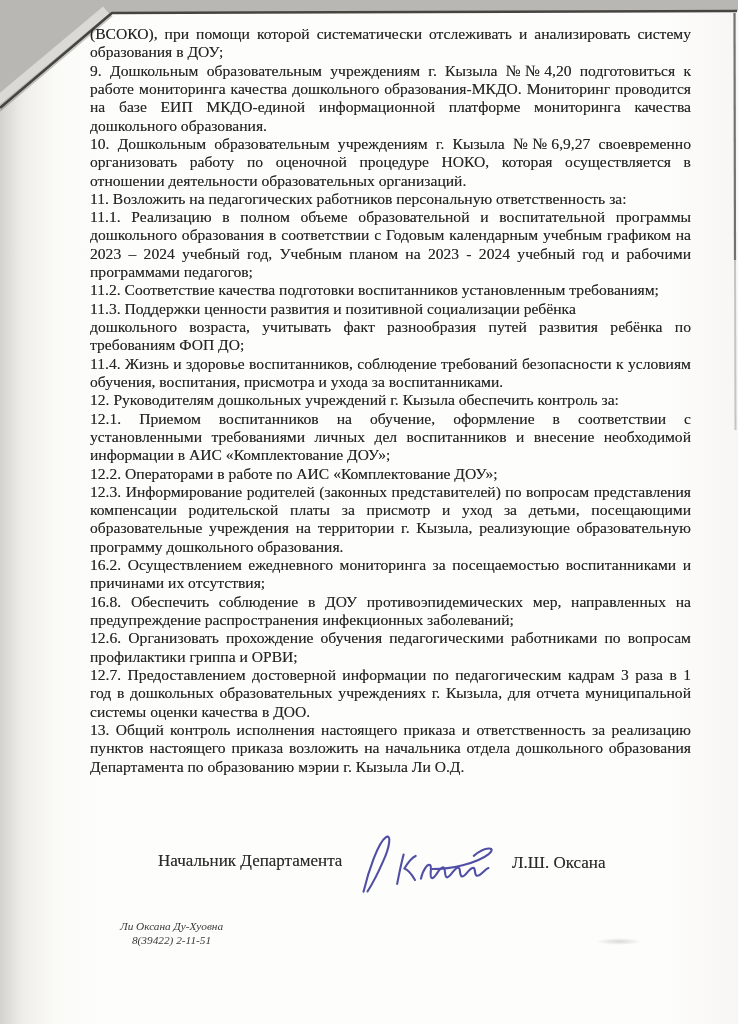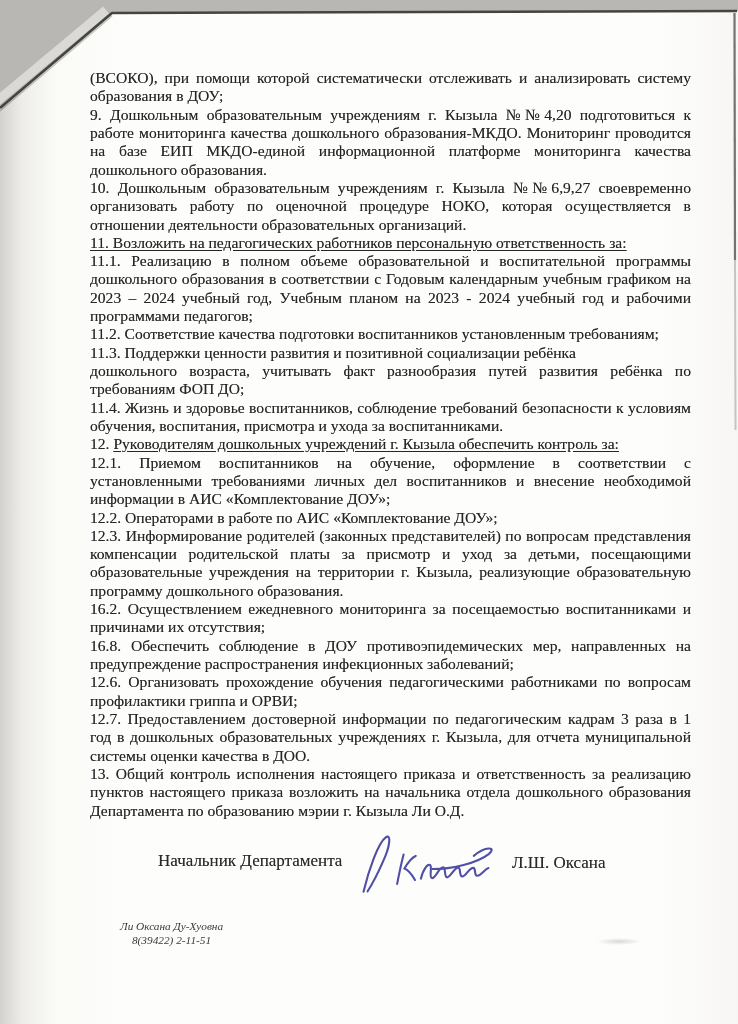"(ВСОКО), при помощи которой" .doc-body { margin-top: 44px -> none }
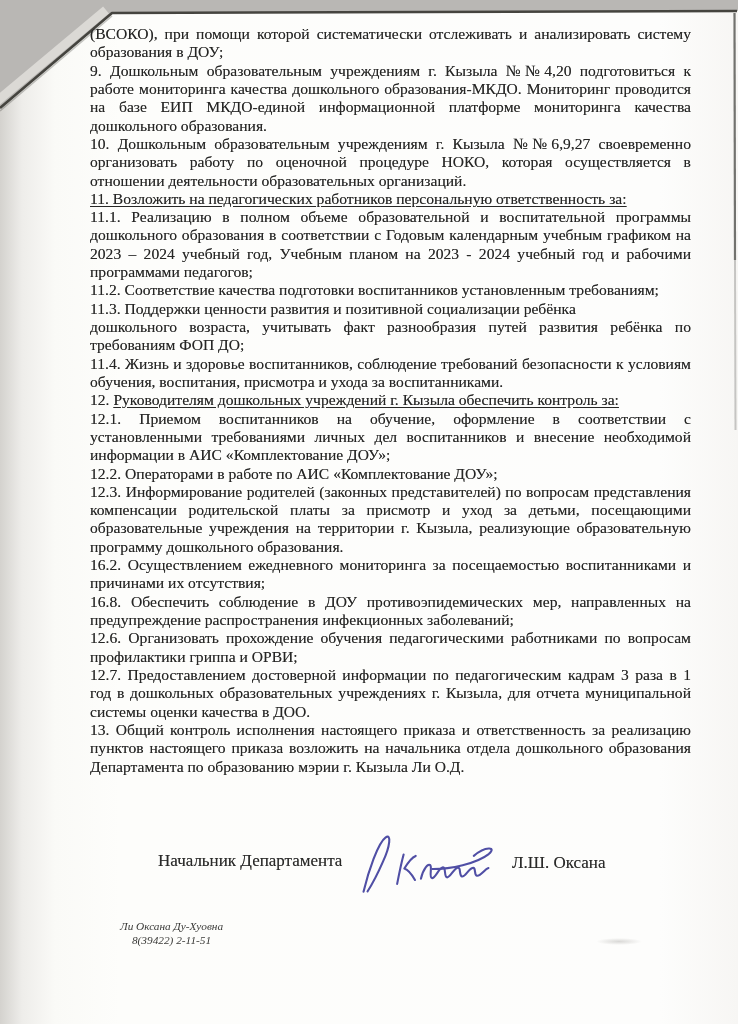"11. Возложить на педагогических" .underline { text-decoration: underline -> none }
